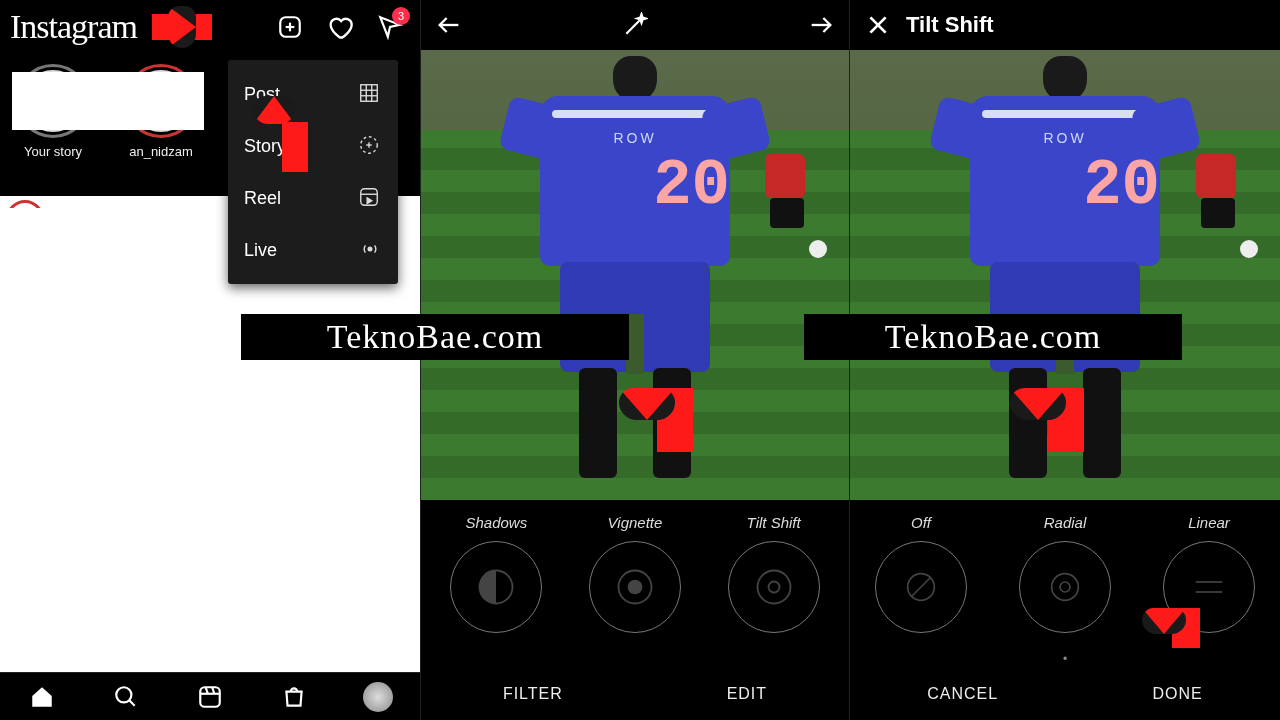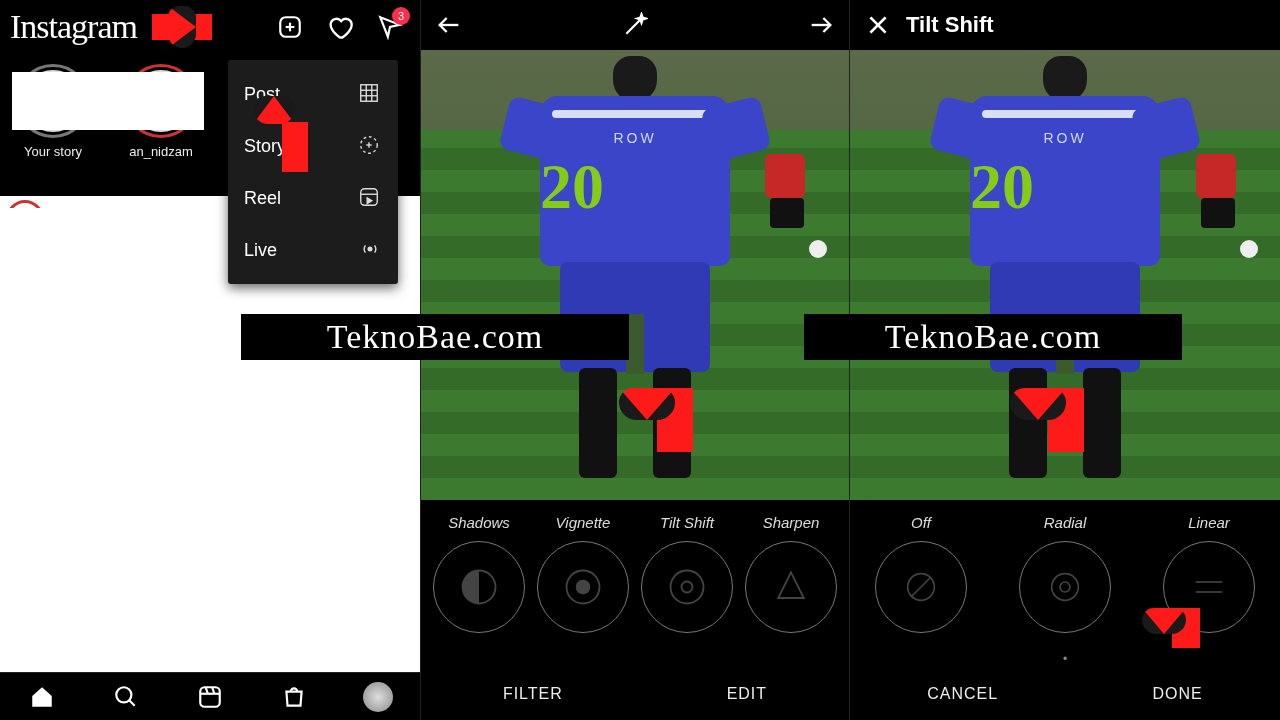"20" .jnum { color: #84cc16 -> #fca5a5; font-family: Liberation Serif, serif -> Liberation Mono, monospace; text-align: left -> right }
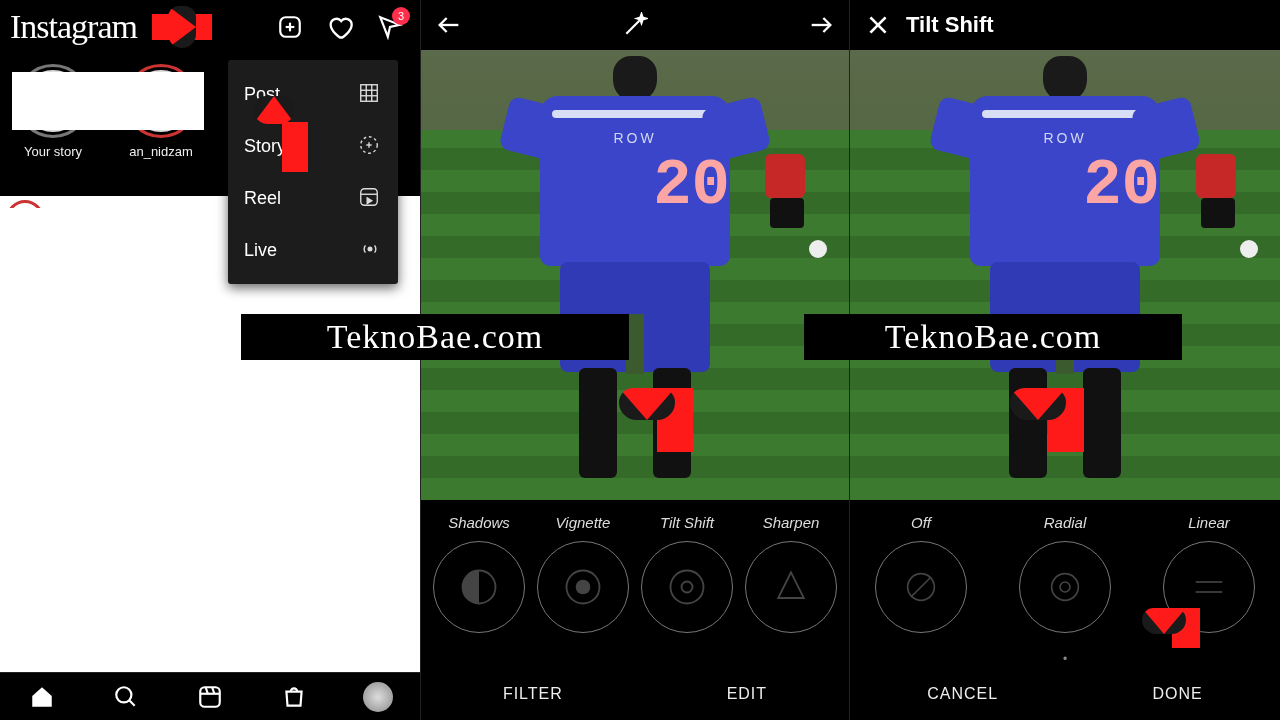"Sharpen" div.tool { html: <div> <div>Sharpen</div> <div> <svg> <path></path> </svg> </div> </div> -> none }
